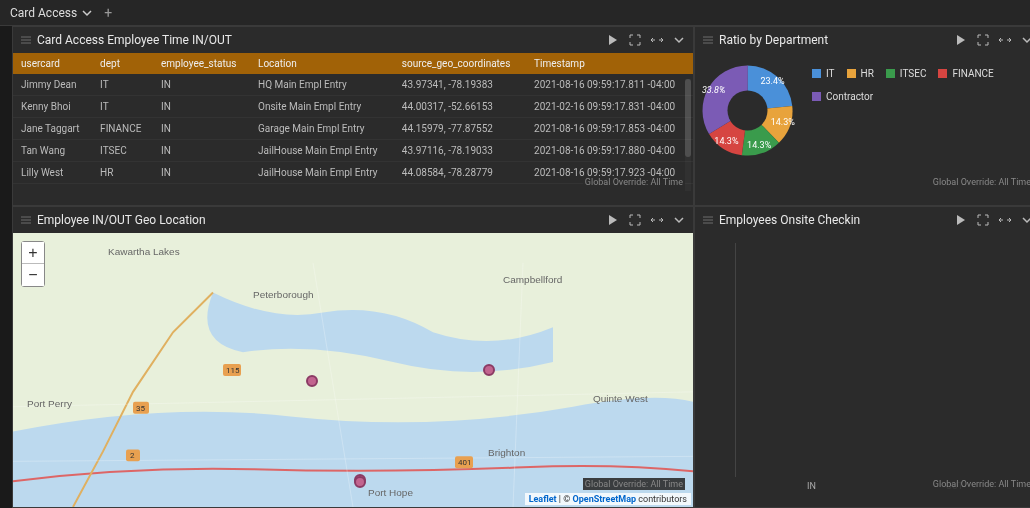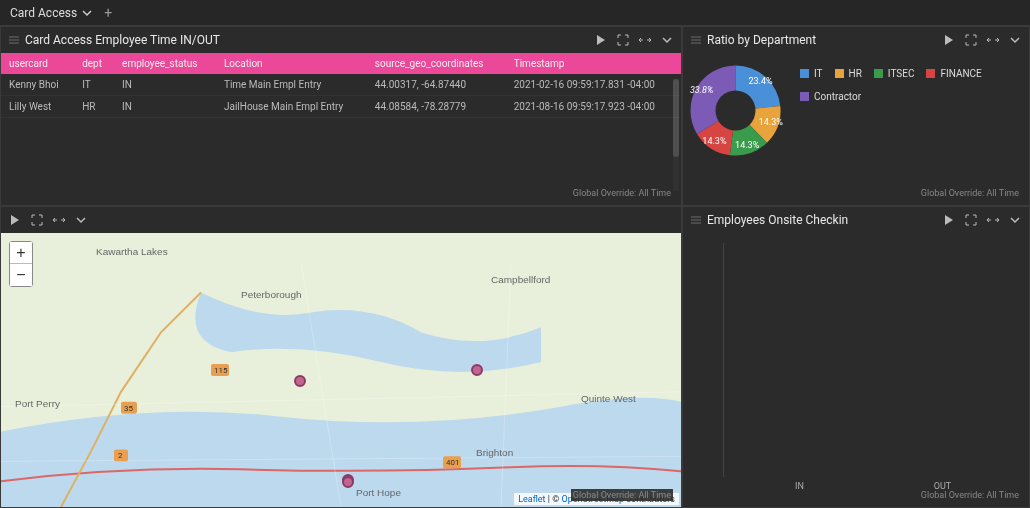"Card Access Employee Time IN/OUT" .grid { margin-left: none -> 12px }
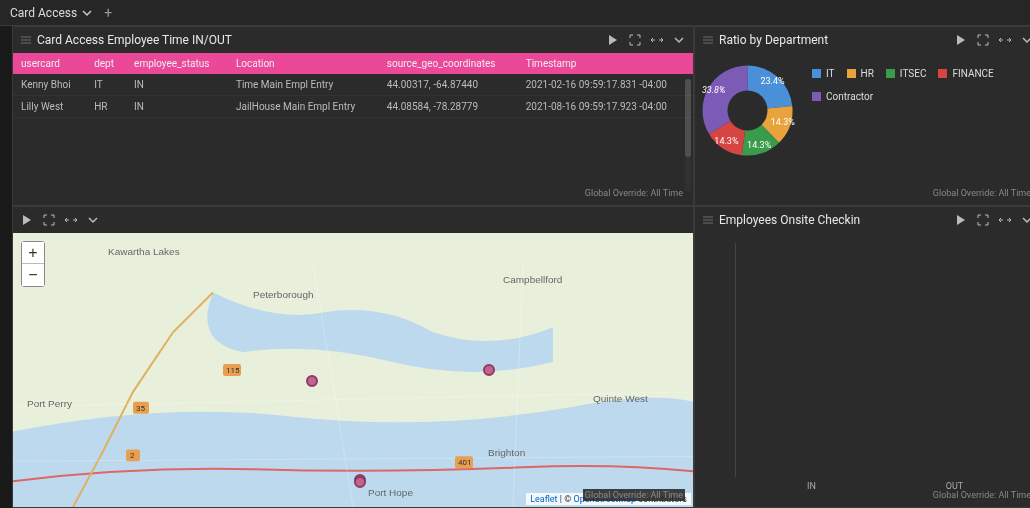"usercard" thead { background: #ec4899 -> #a16207 }
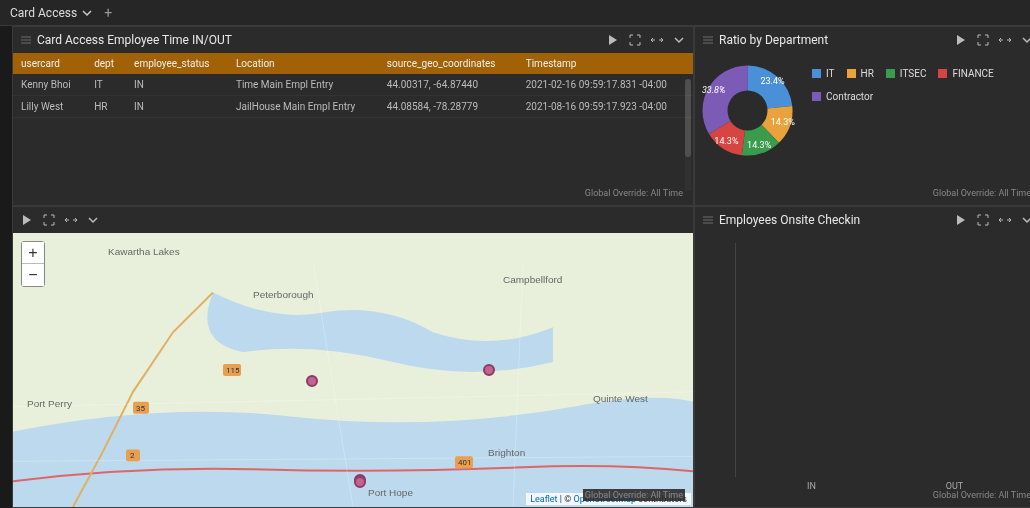"Jimmy Dean" tr { html: none -> <tr> <td>Jimmy Dean</td> <td>IT</td> <td>IN</td> <td>HQ Main Empl Entry</td> <td>43.97341, -78.19383</td> <td>2021-08-16 09:59:17.811 -04:00</td> </tr> }
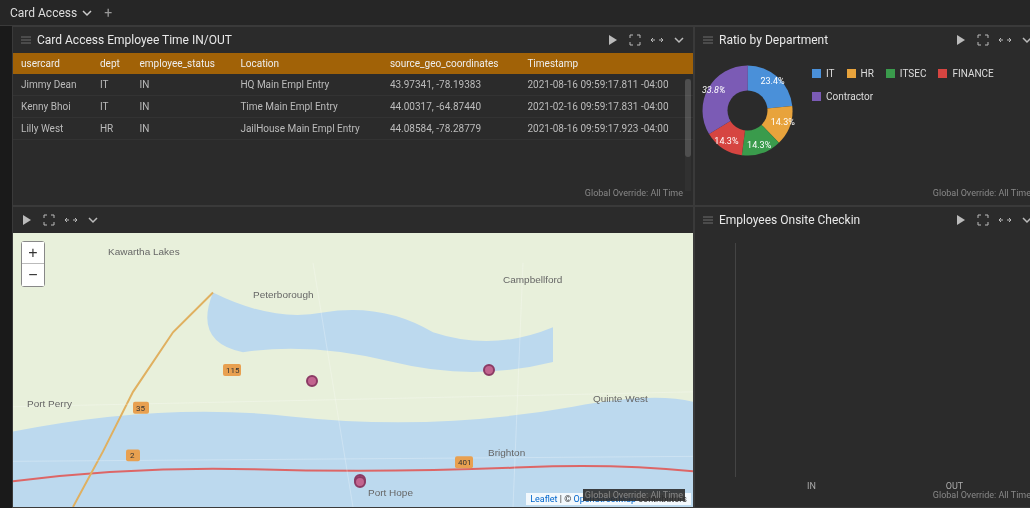"Time Main Empl Entry" td { text: Time -> Onsite }
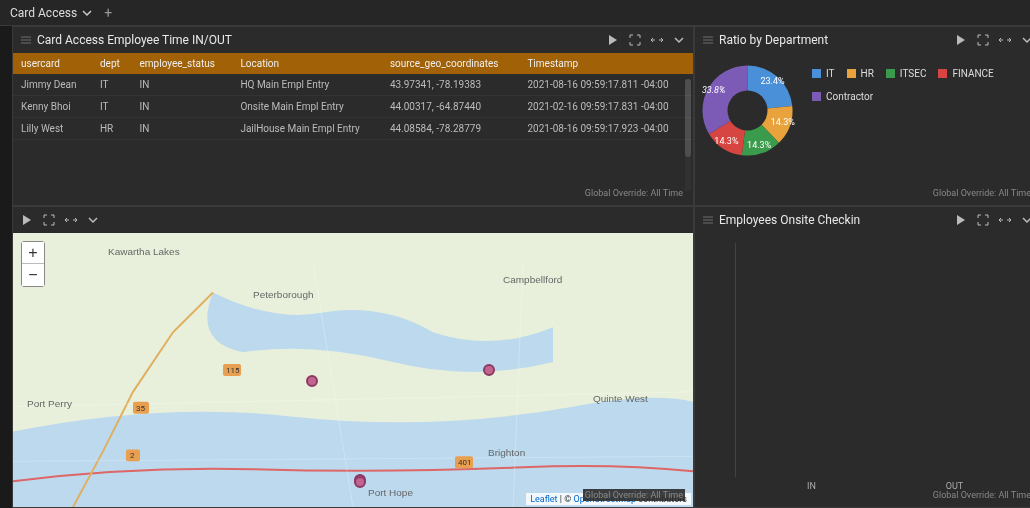"44.00317, -64.87440" td { text: -64.87440 -> -52.66153 }
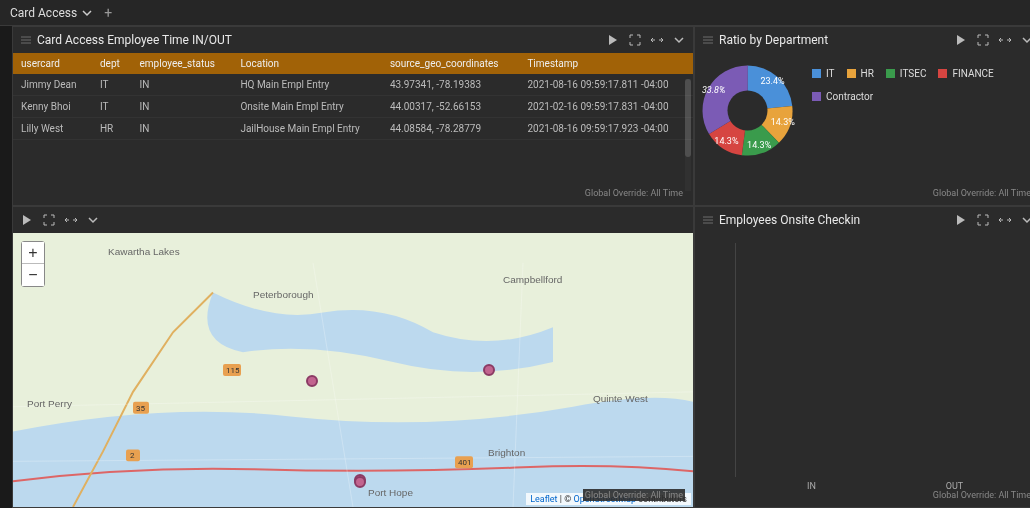"Jane Taggart" tr { html: none -> <tr> <td>Jane Taggart</td> <td>FINANCE</td> <td>IN</td> <td>Garage Main Empl Entry</td> <td>44.15979, -77.87552</td> <td>2021-08-16 09:59:17.853 -04:00</td> </tr> }
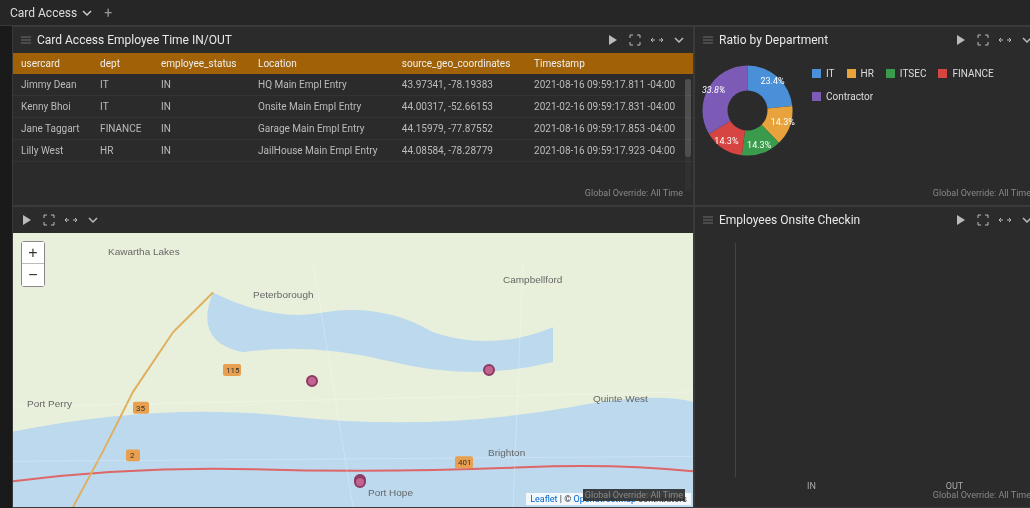"Tan Wang" tr { html: none -> <tr> <td>Tan Wang</td> <td>ITSEC</td> <td>IN</td> <td>JailHouse Main Empl Entry</td> <td>43.97116, -78.19033</td> <td>2021-08-16 09:59:17.880 -04:00</td> </tr> }
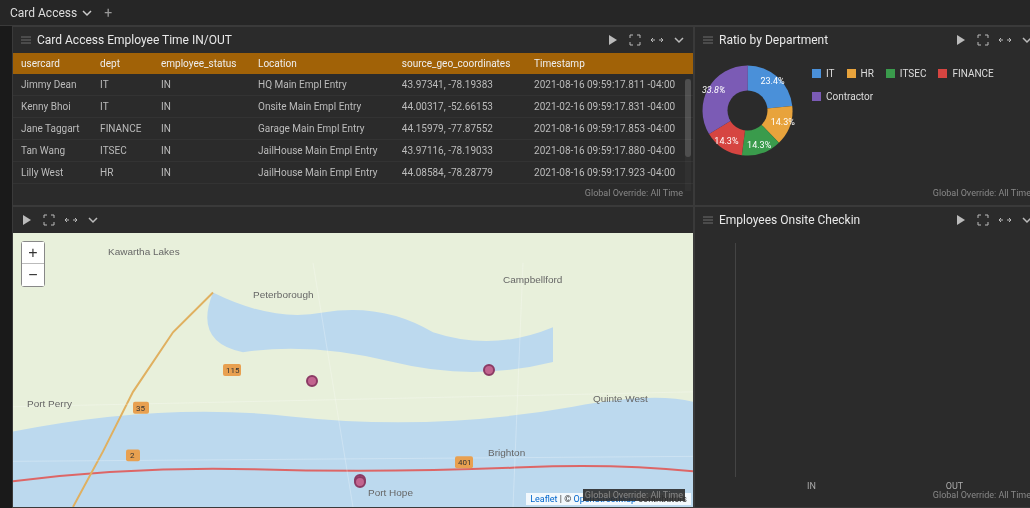"Global Override: All Time" .footer-note { bottom: 6px -> 17px }
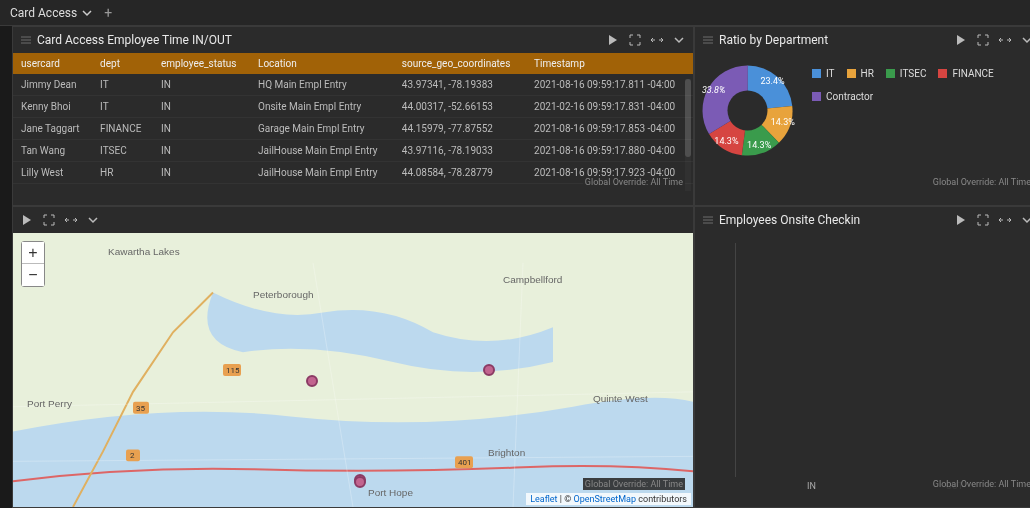"Employee IN/OUT Geo Location" div.panel-title { html: none -> <div> <svg> <path></path> </svg> <span>Employee IN/OUT Geo Location</span> </div> }
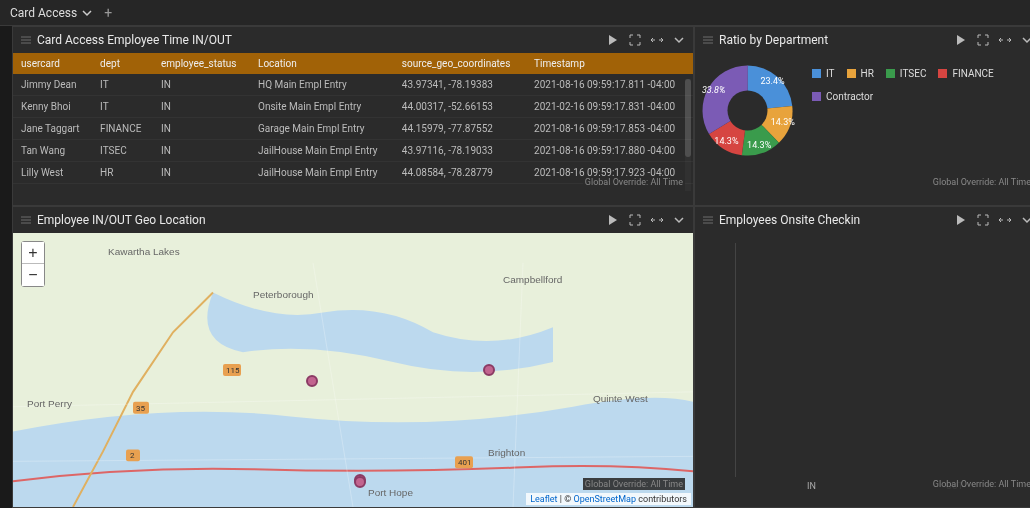"Leaflet" .map-credits a { font-weight: none -> bold }
